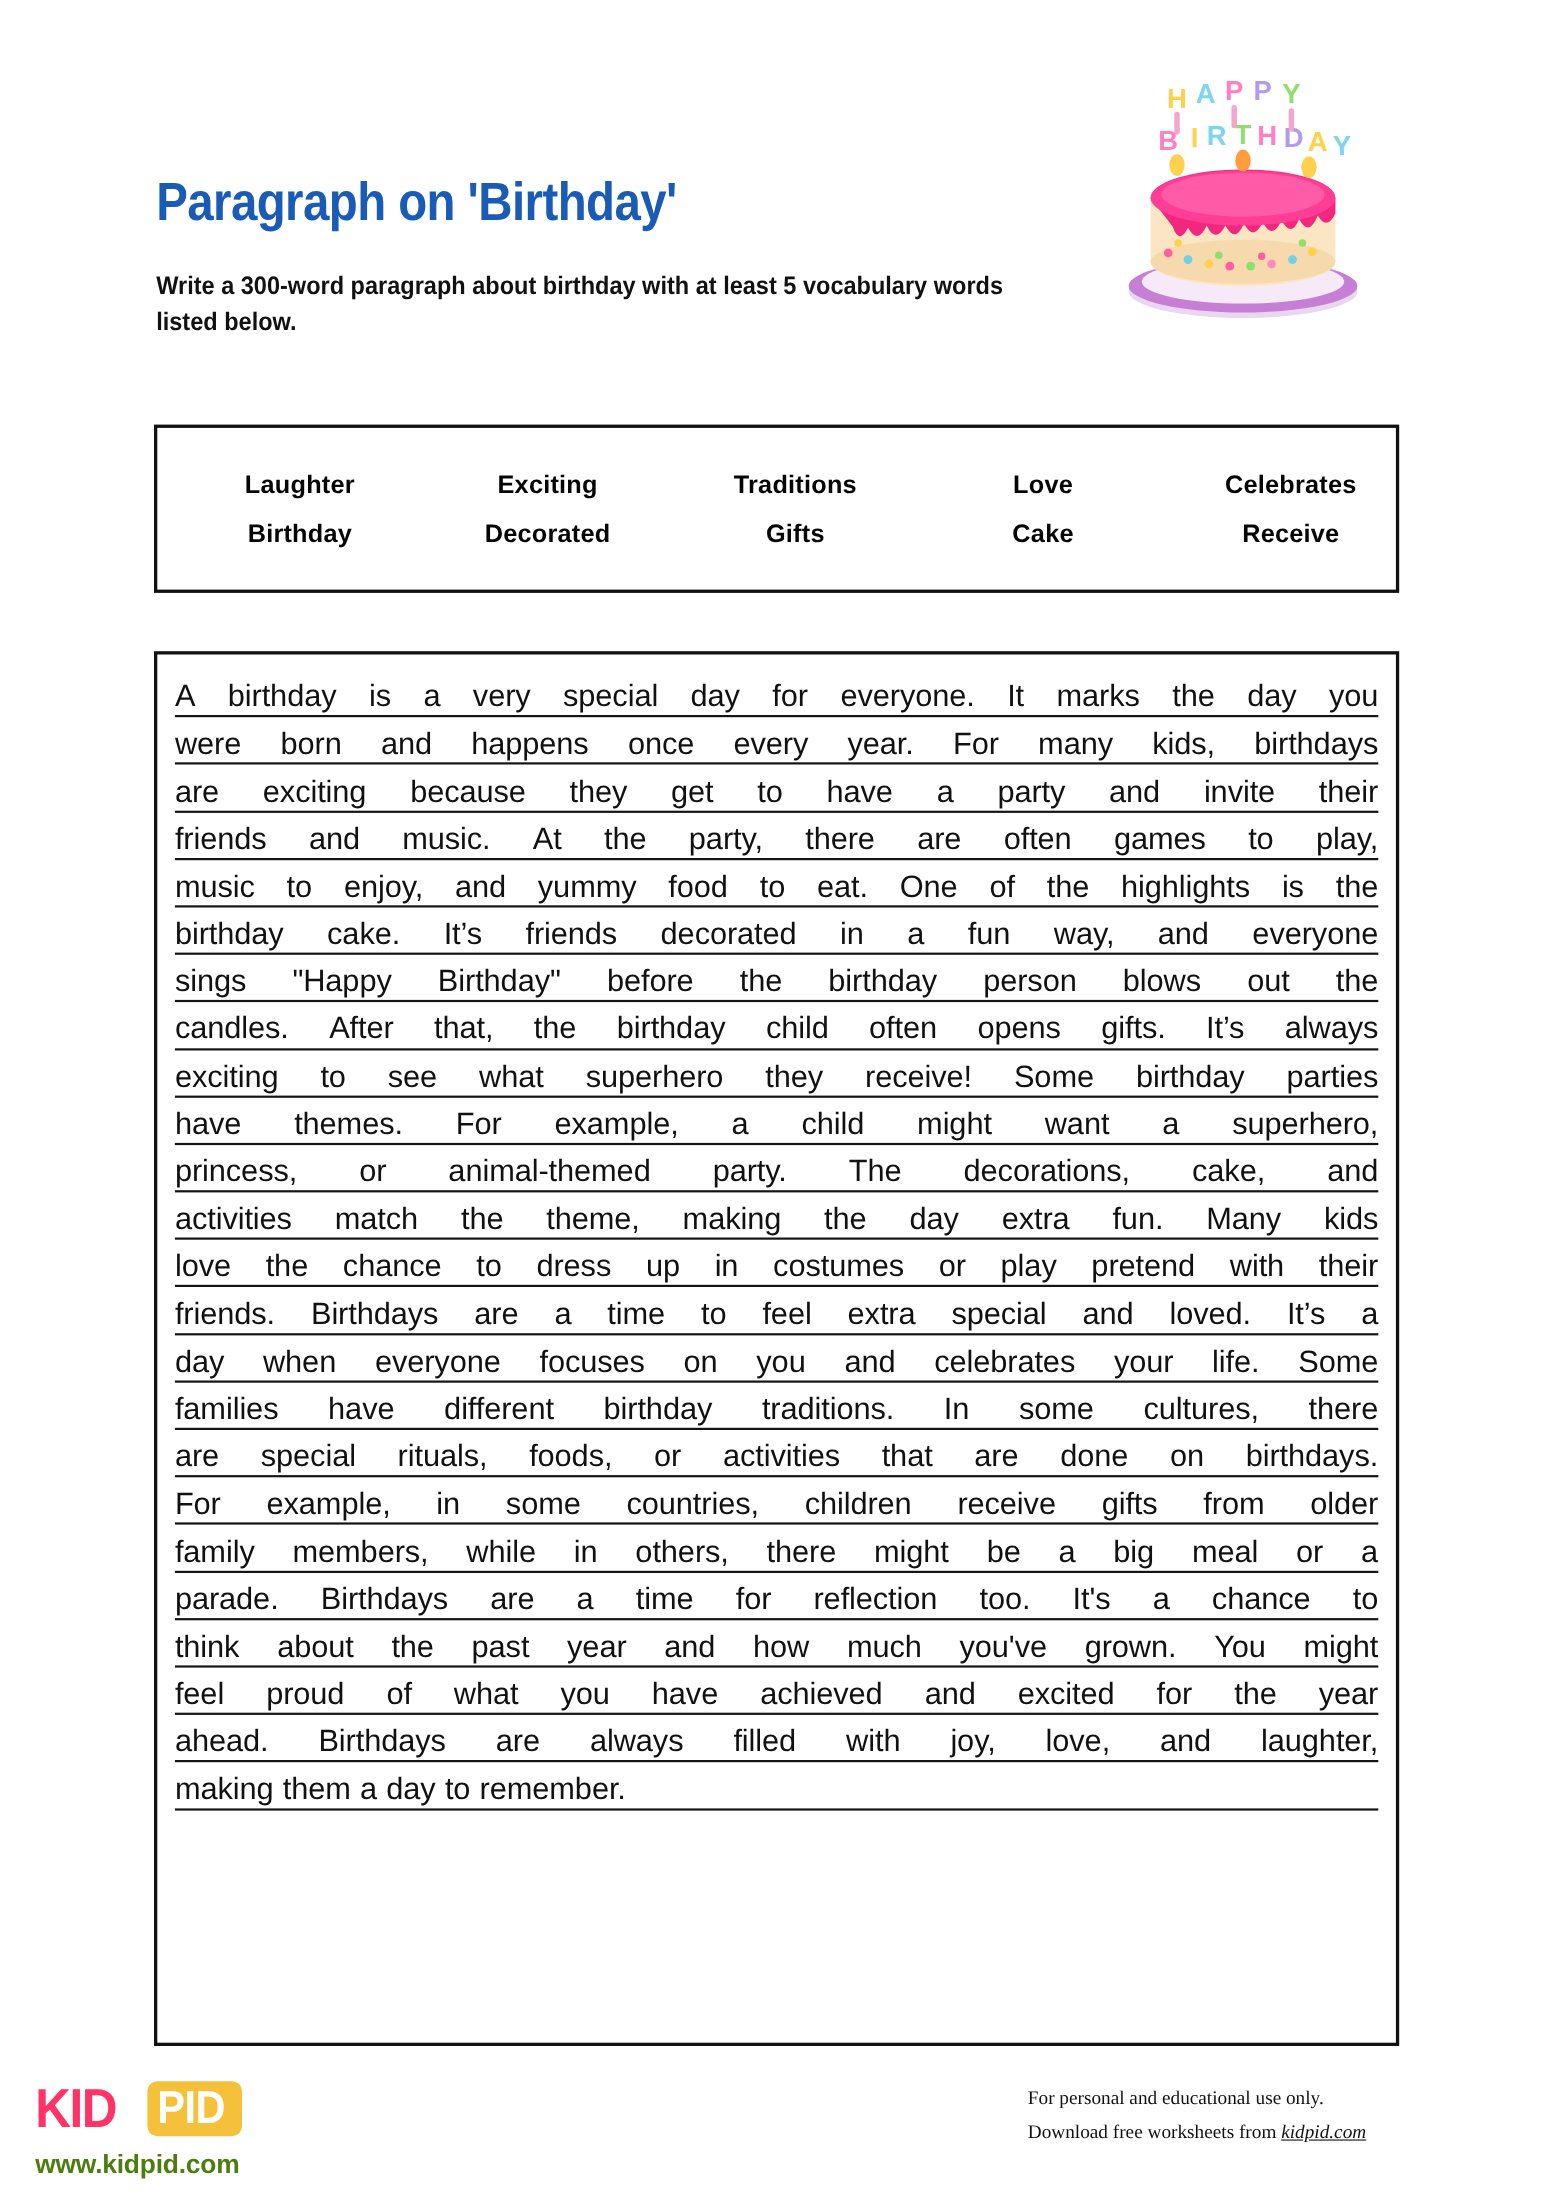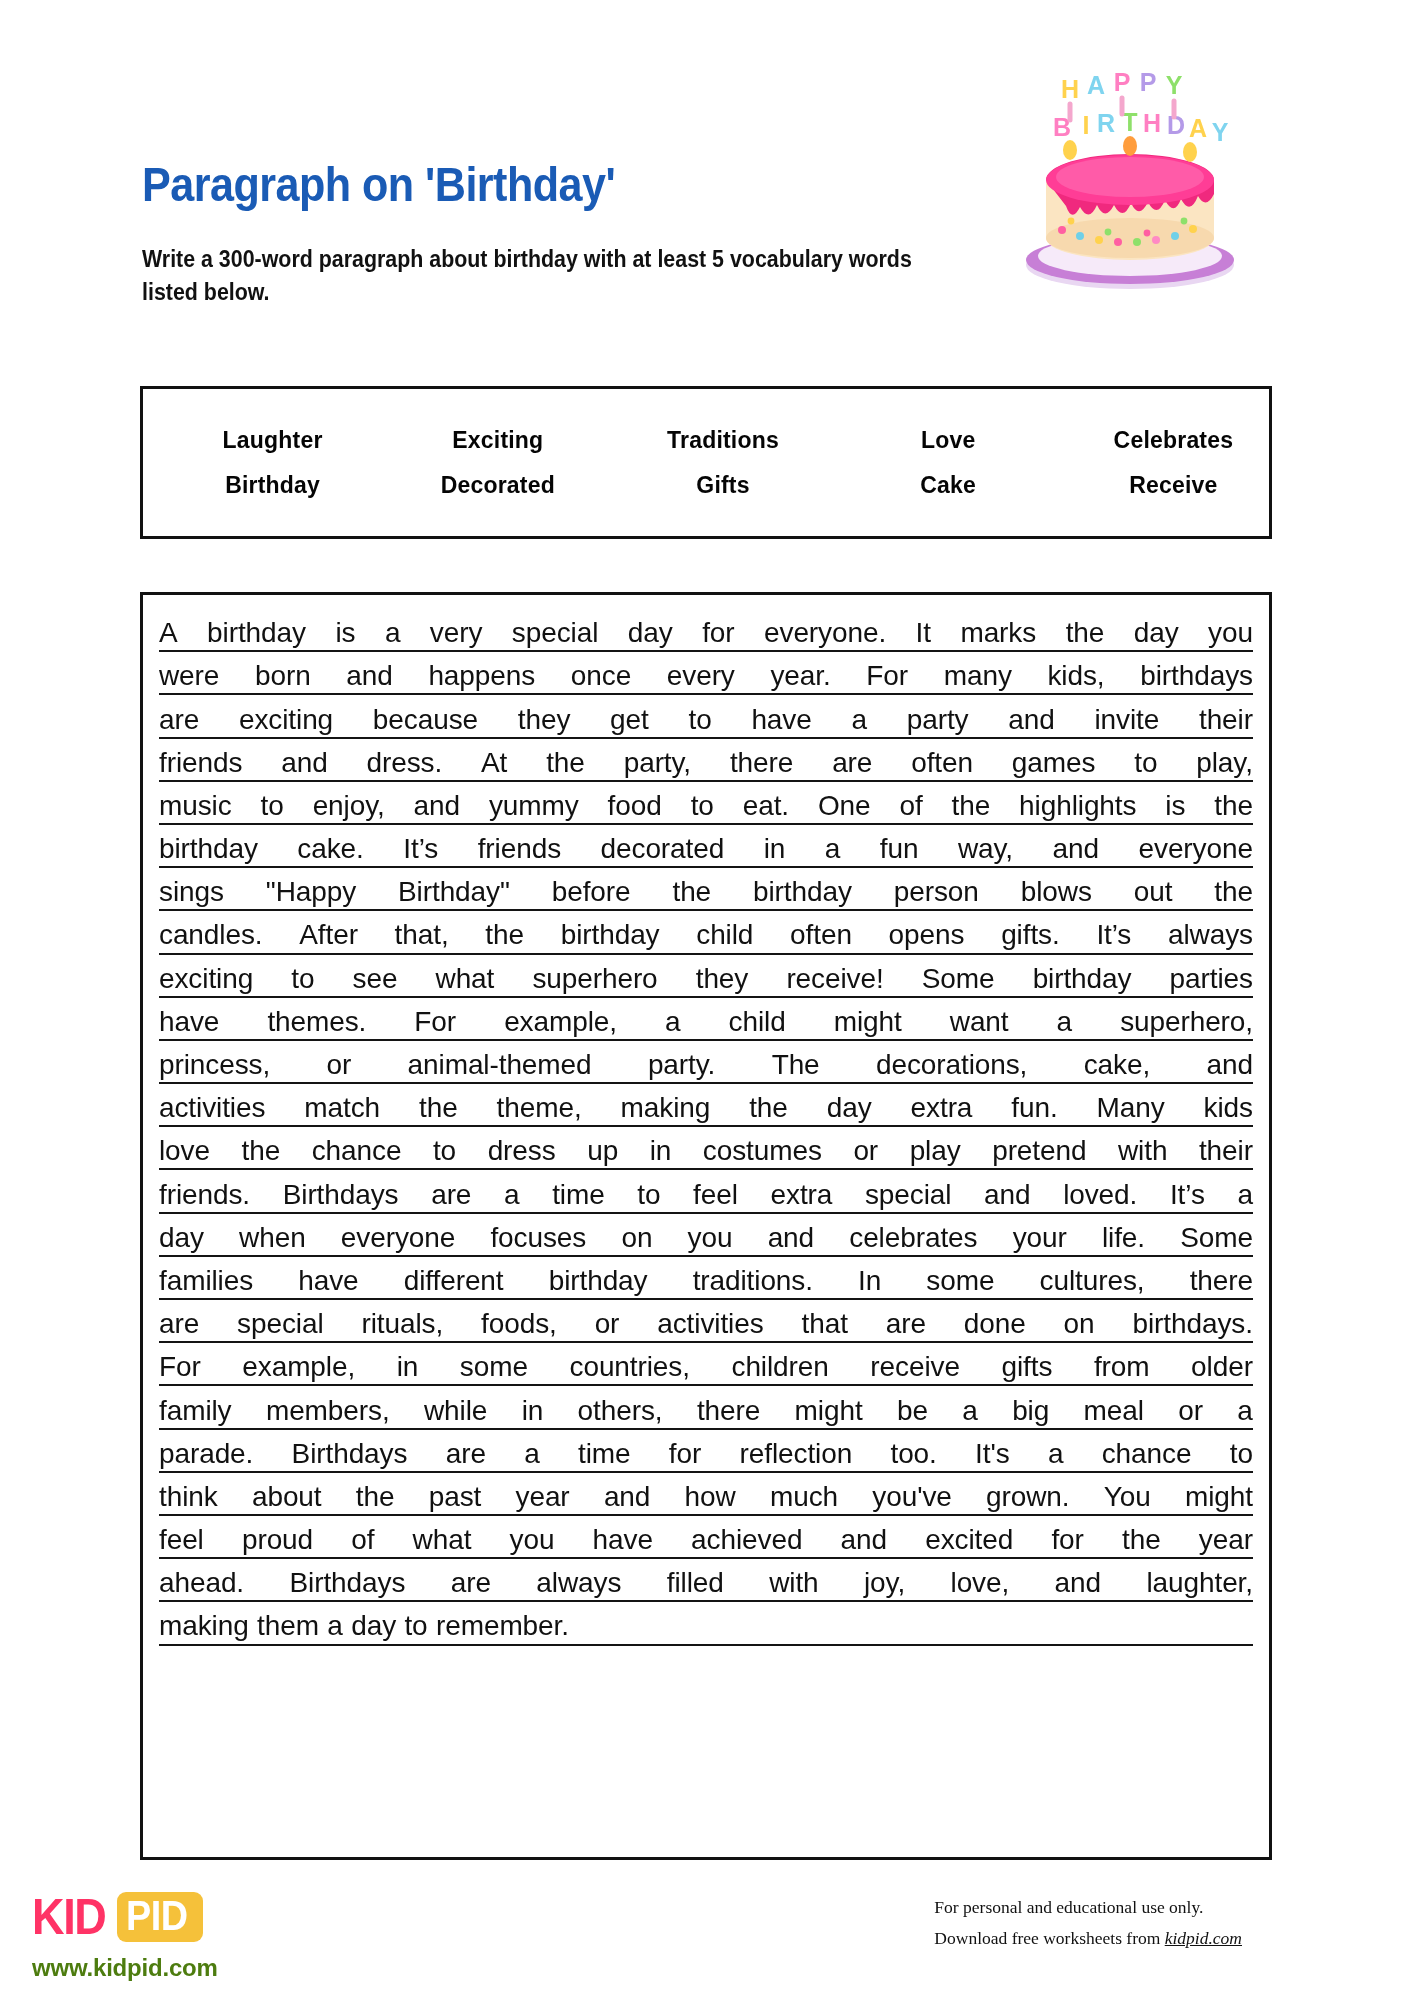"dress." span.pw { text: dress -> music }
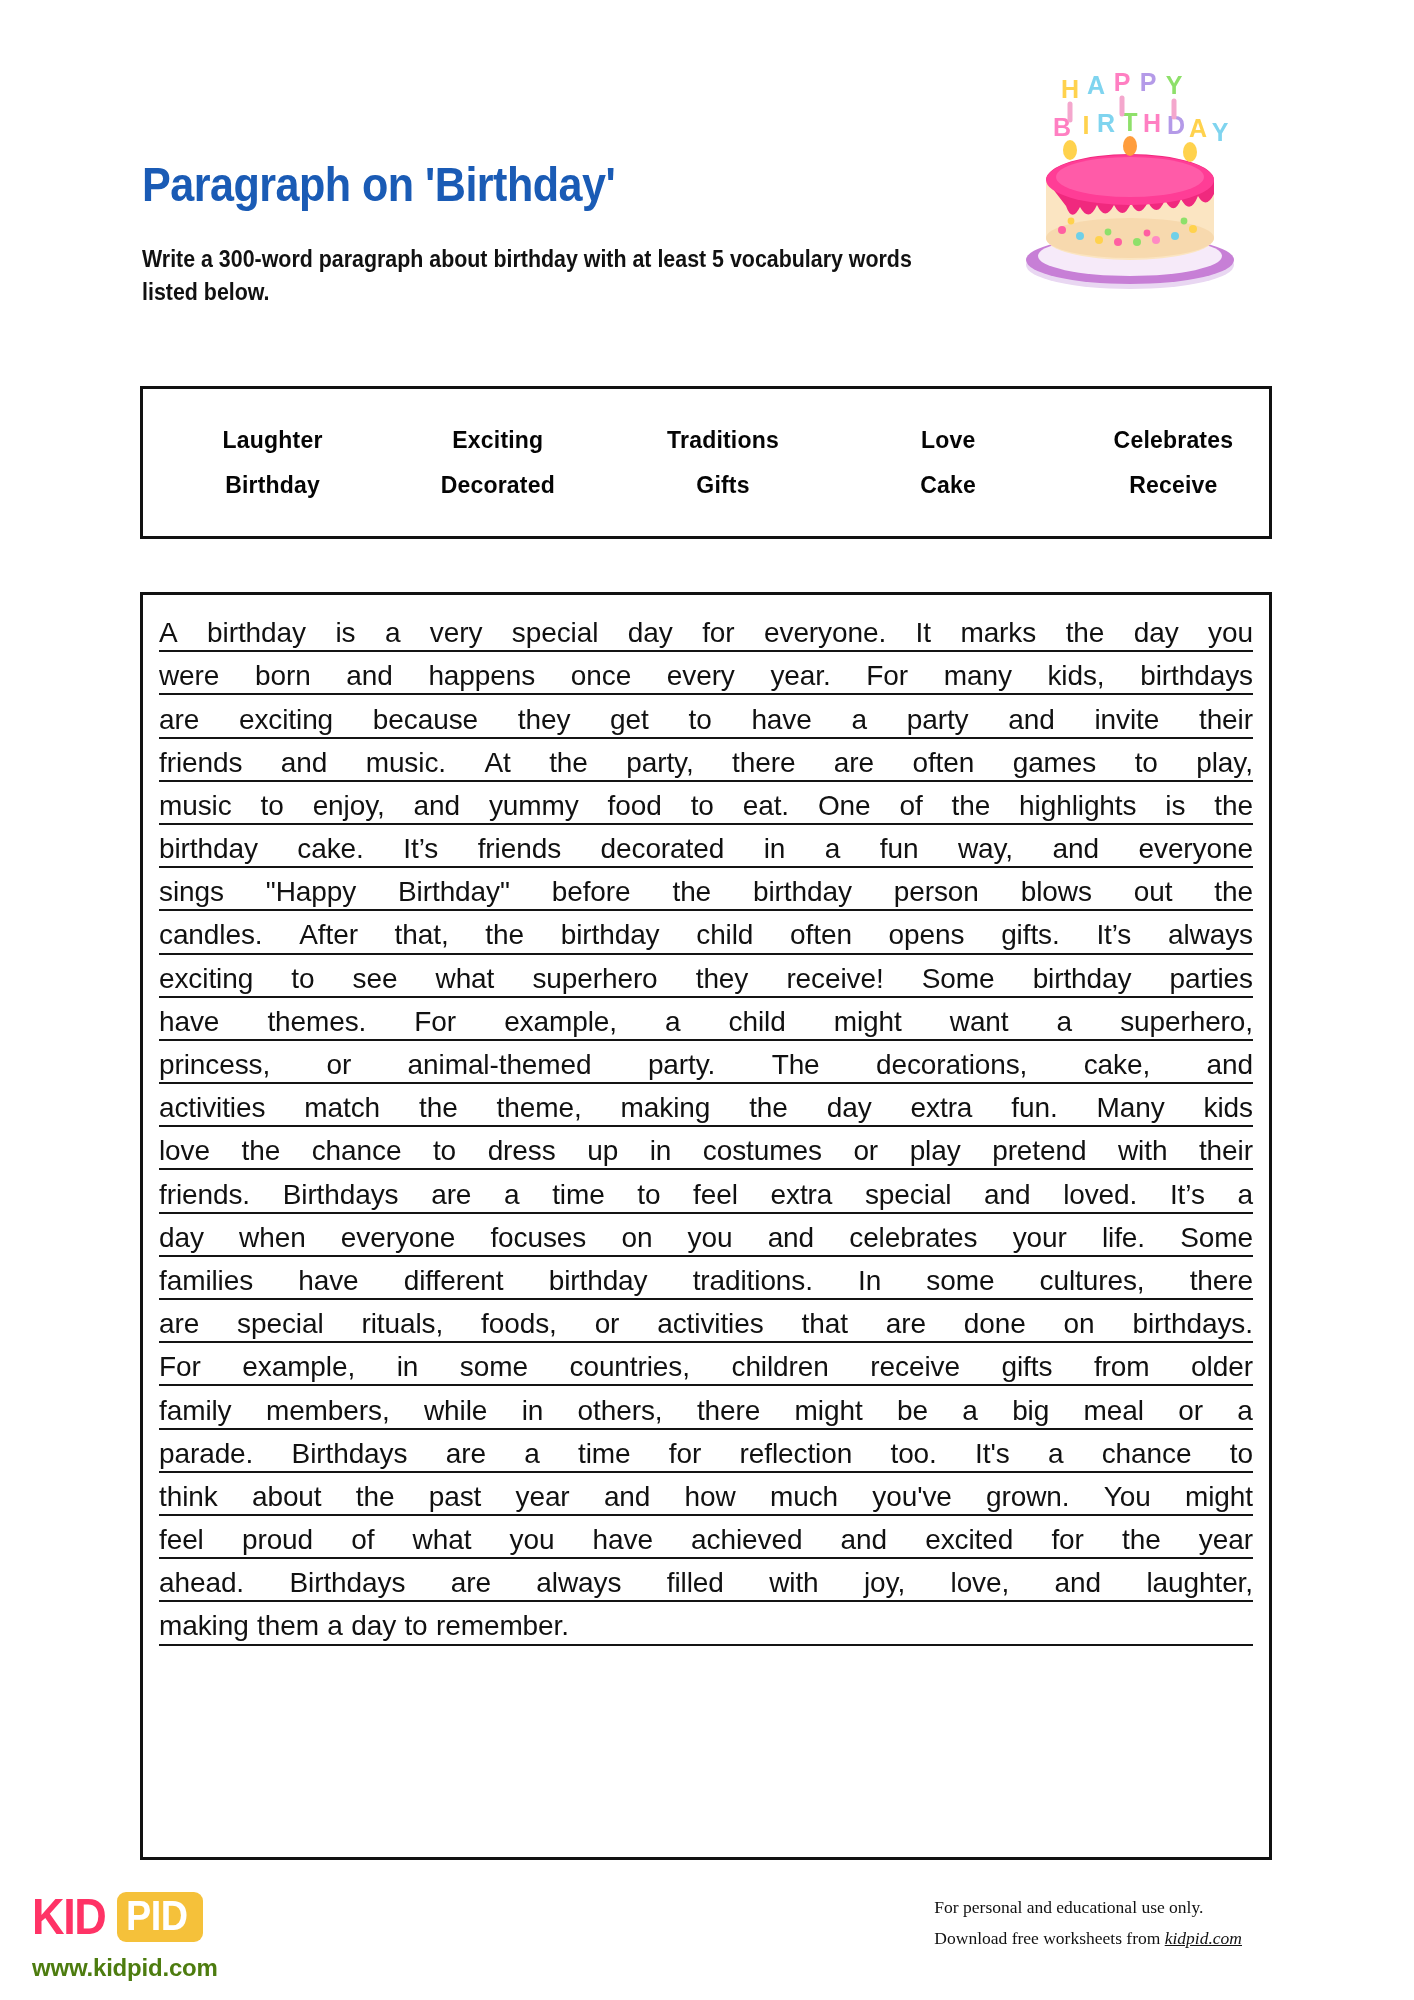"PID" #logo-pid-box { margin-left: 3px -> 20px }
